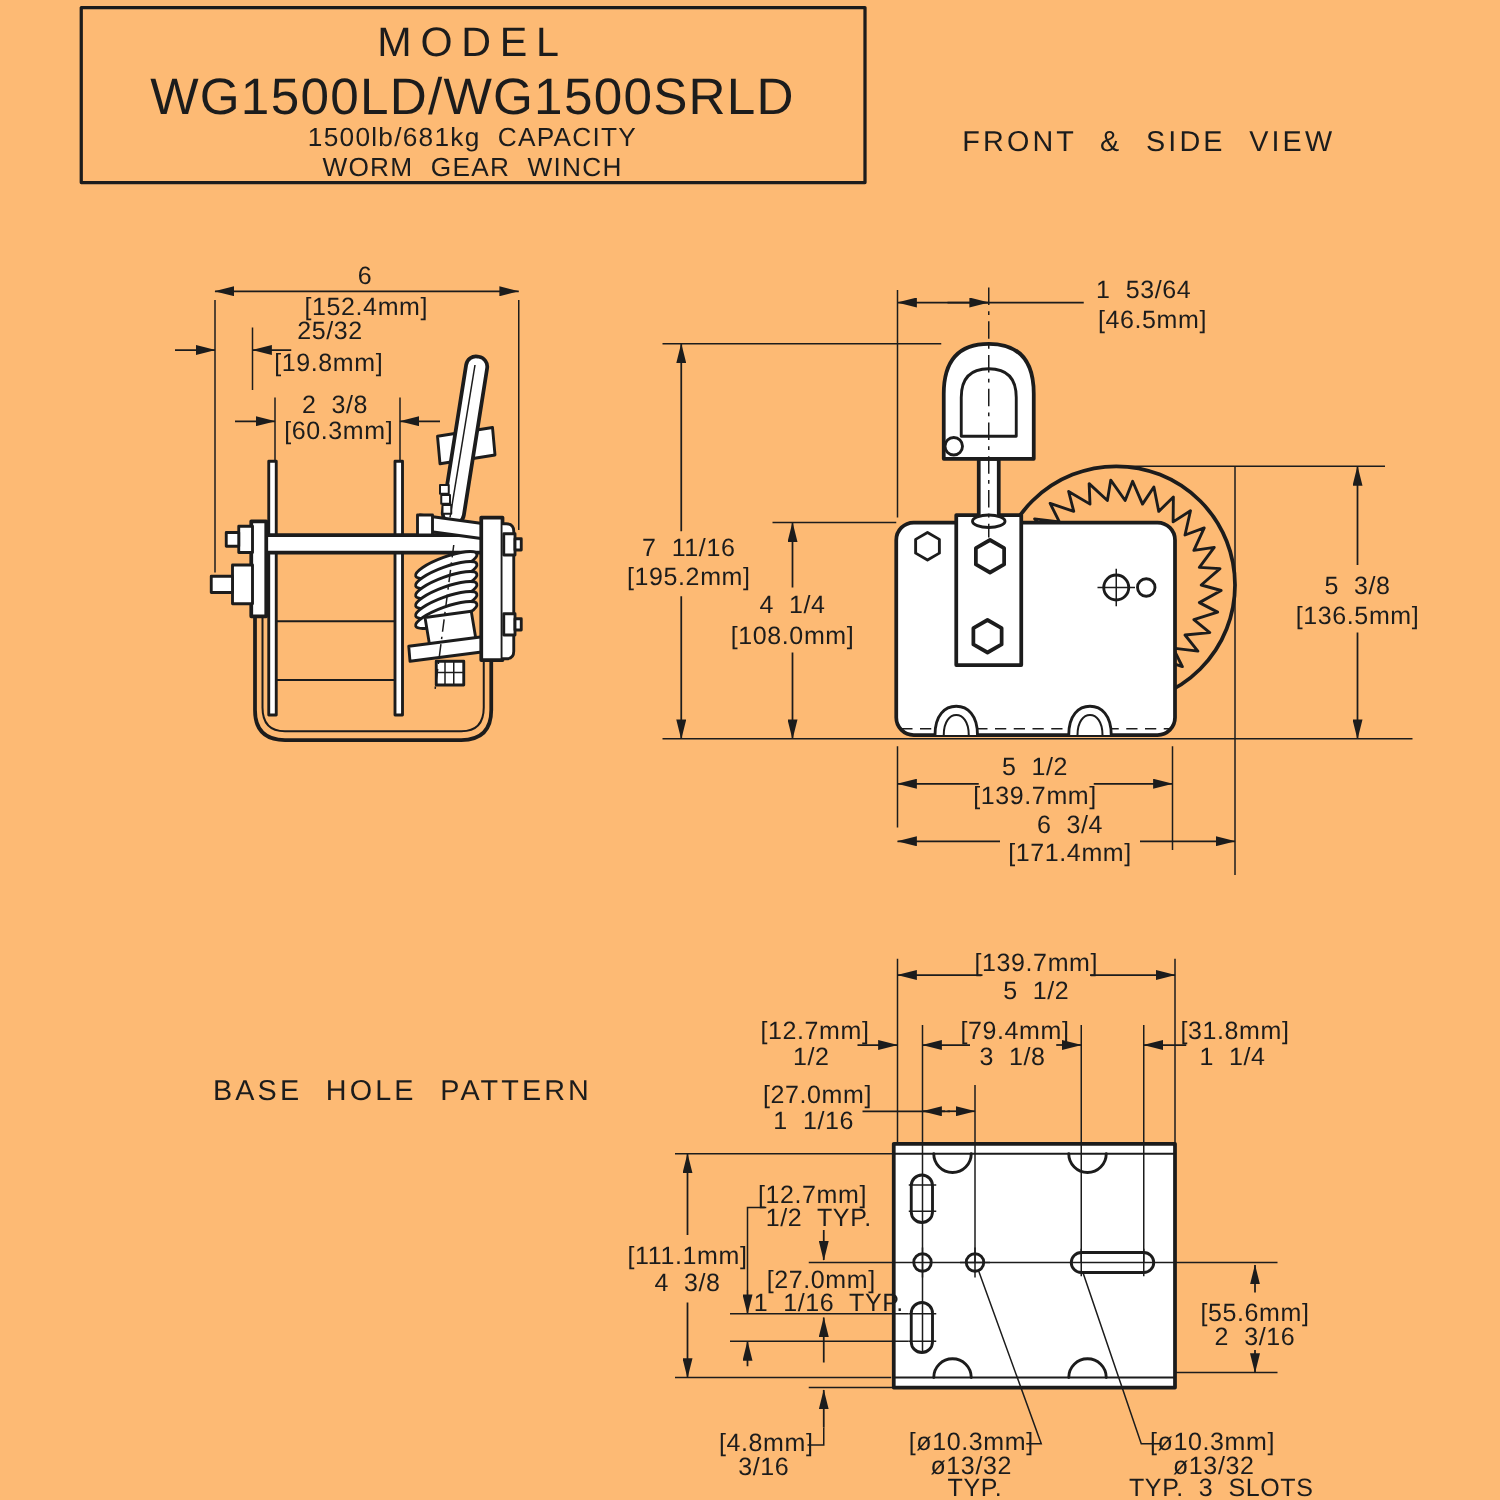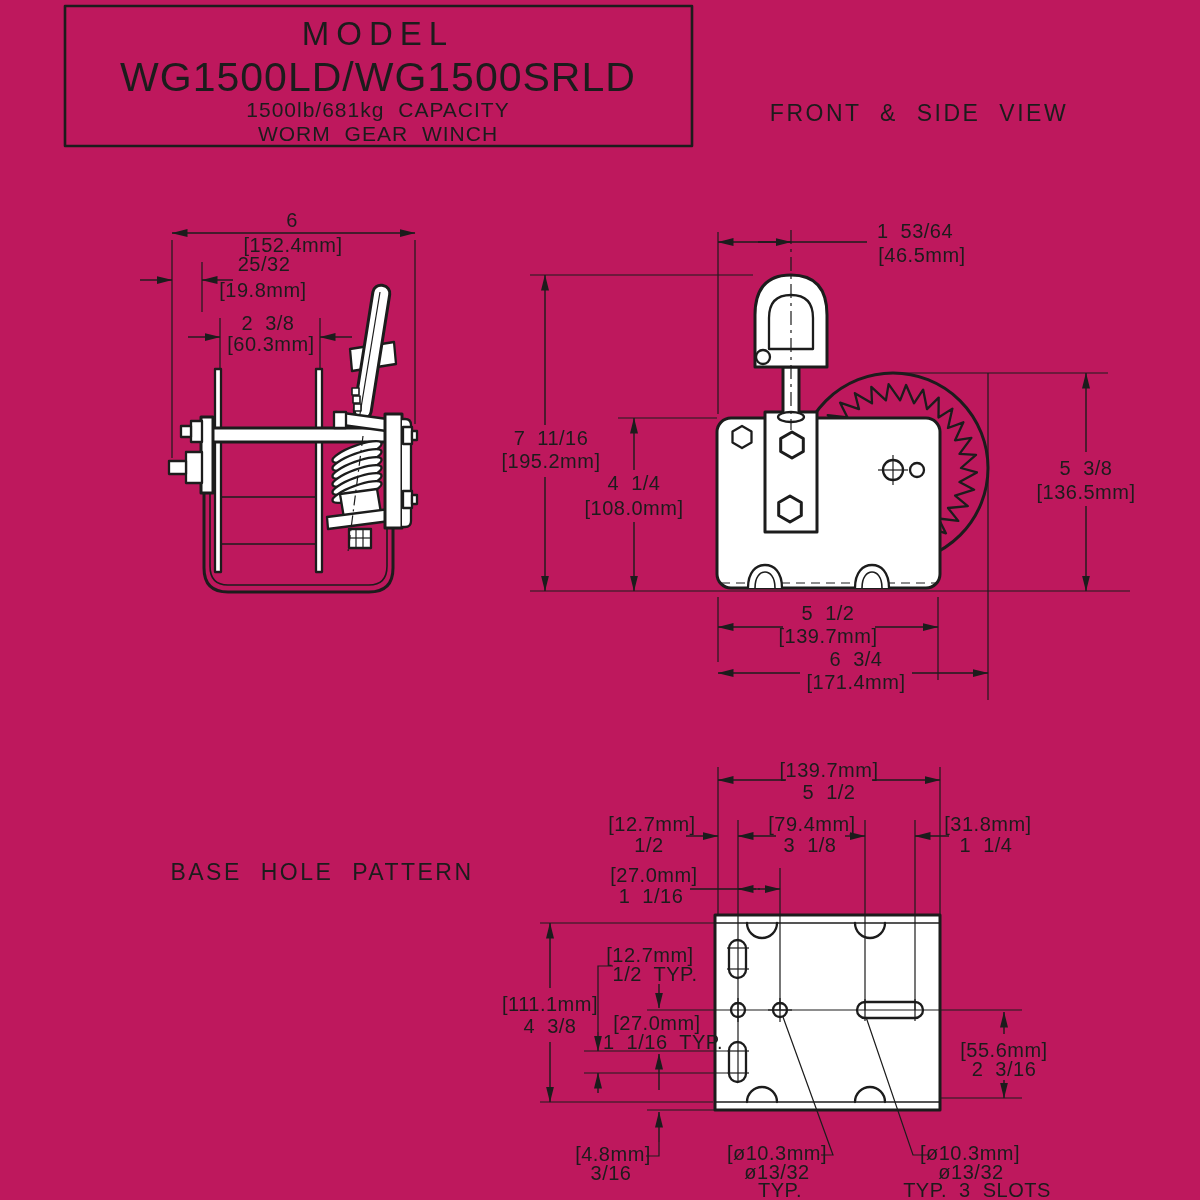"MODEL" .page { background: #be185d -> #fdba74 }
